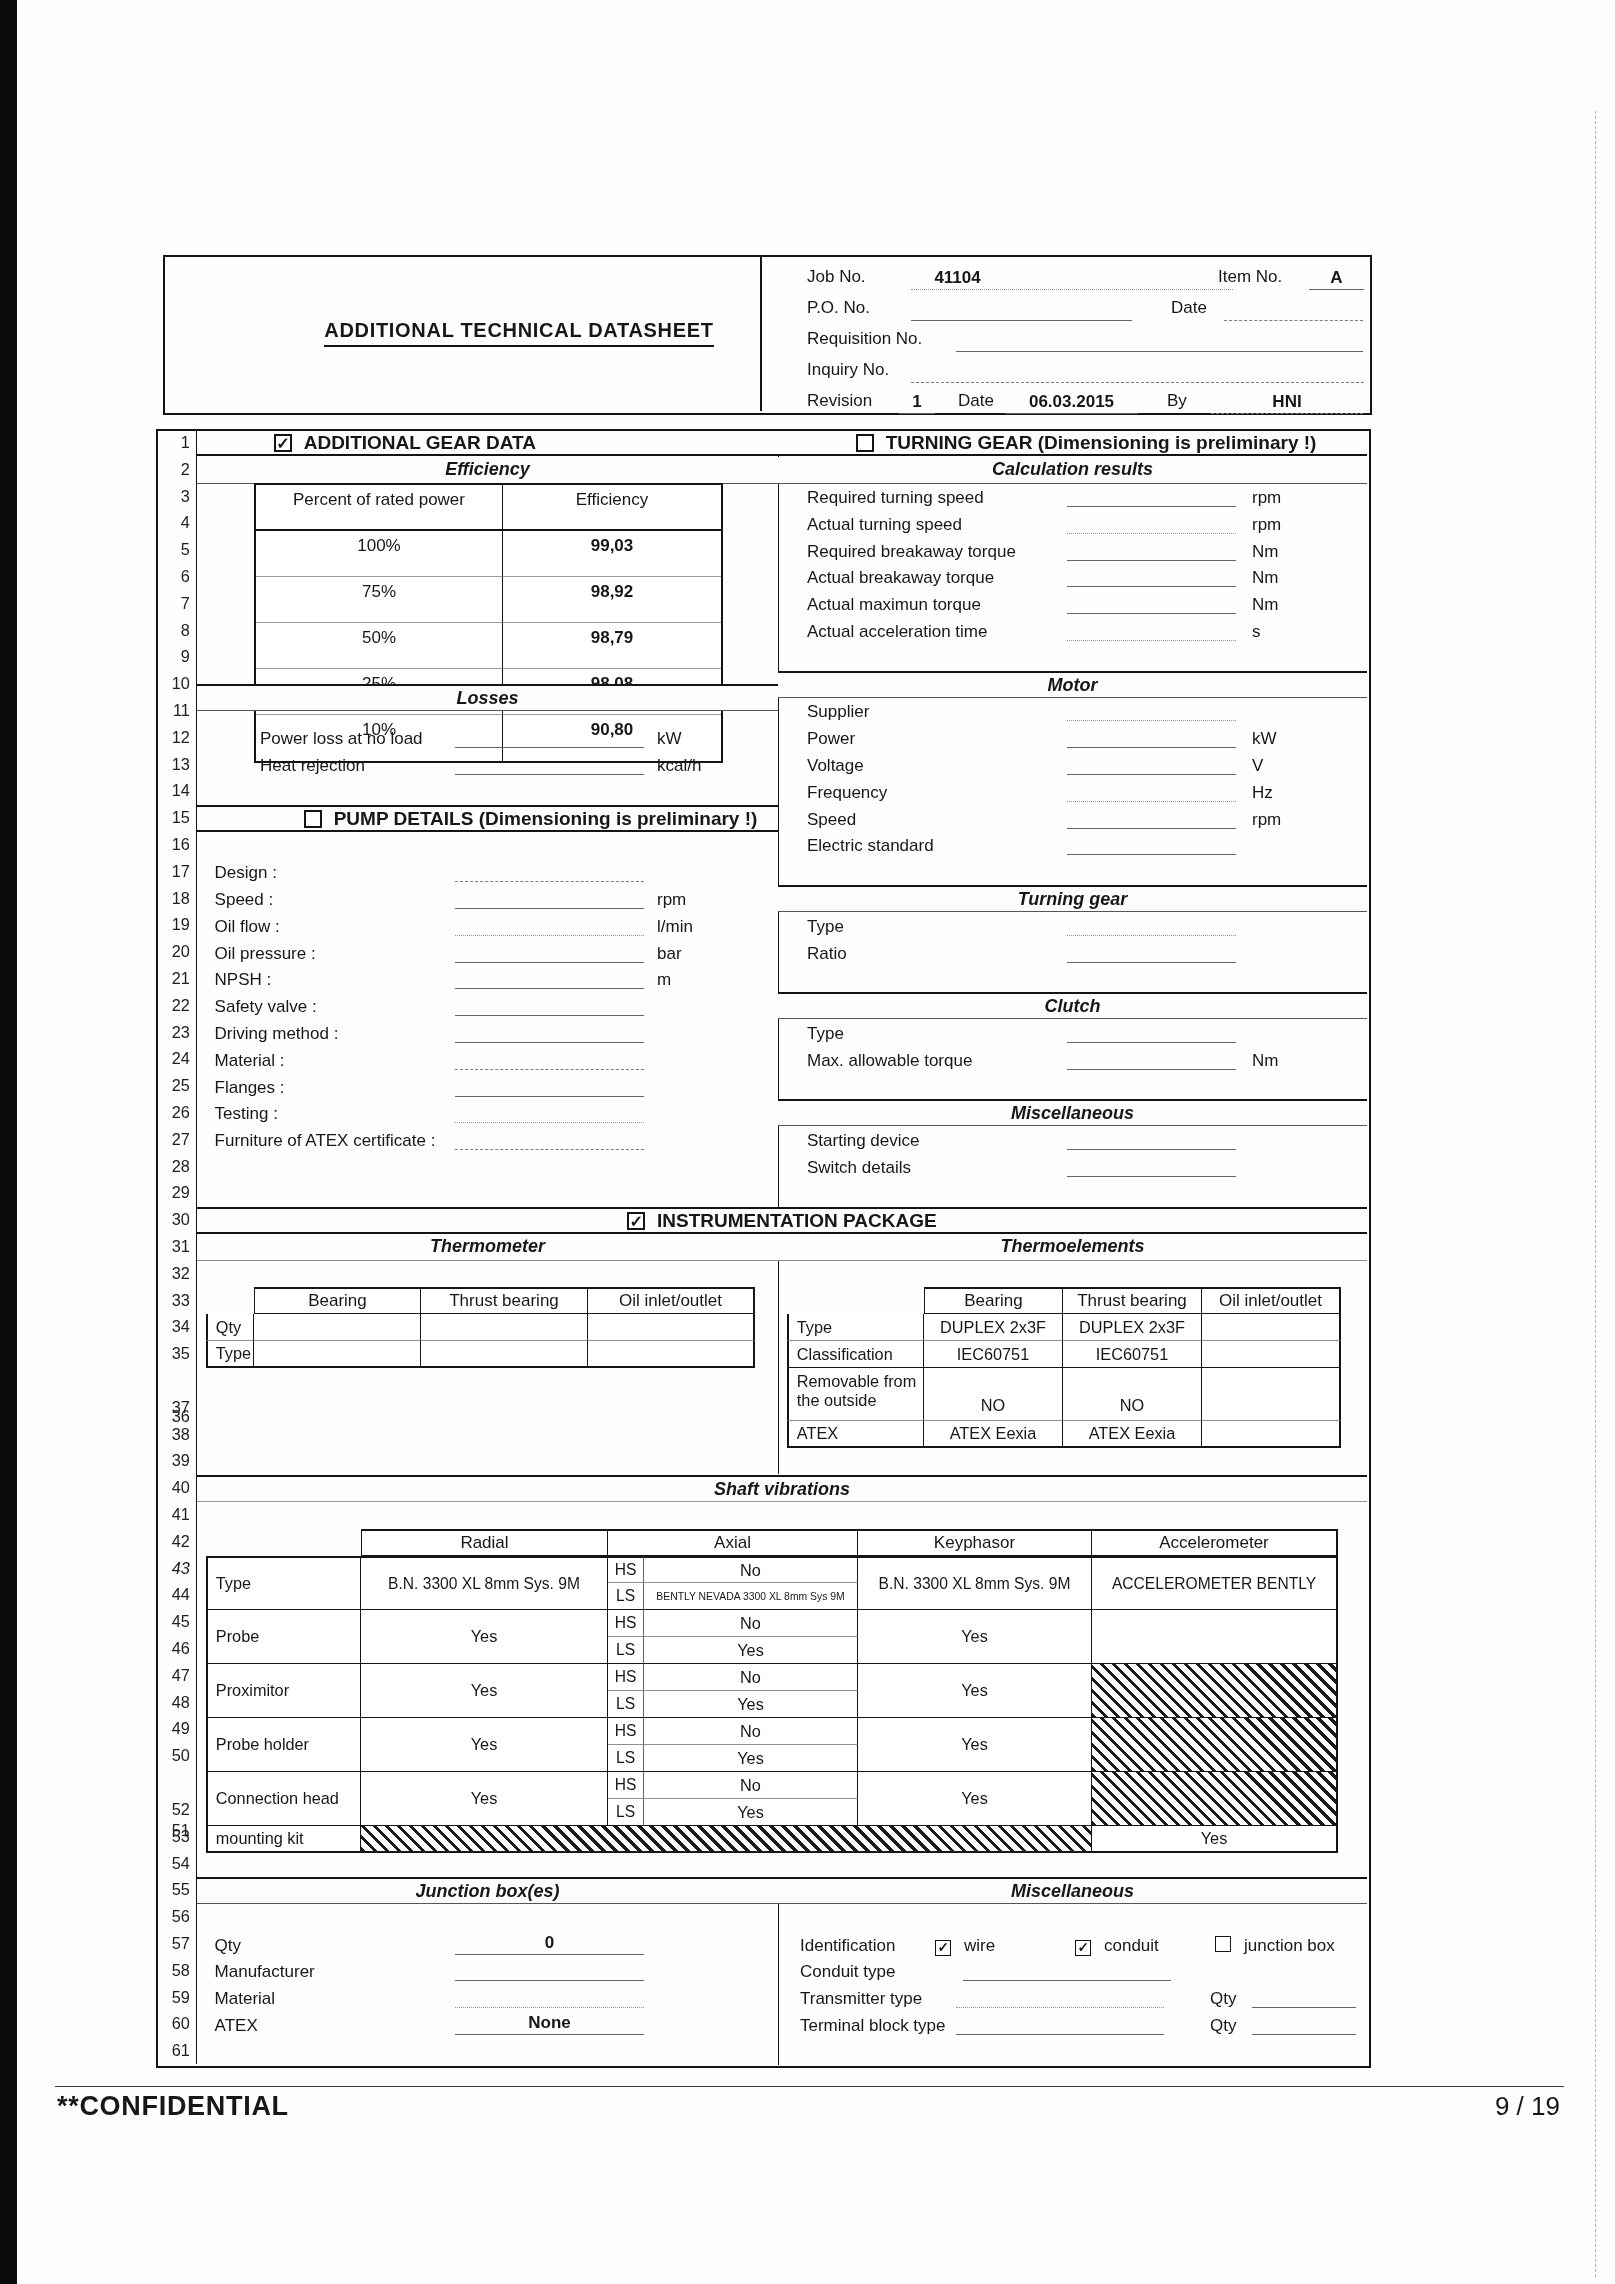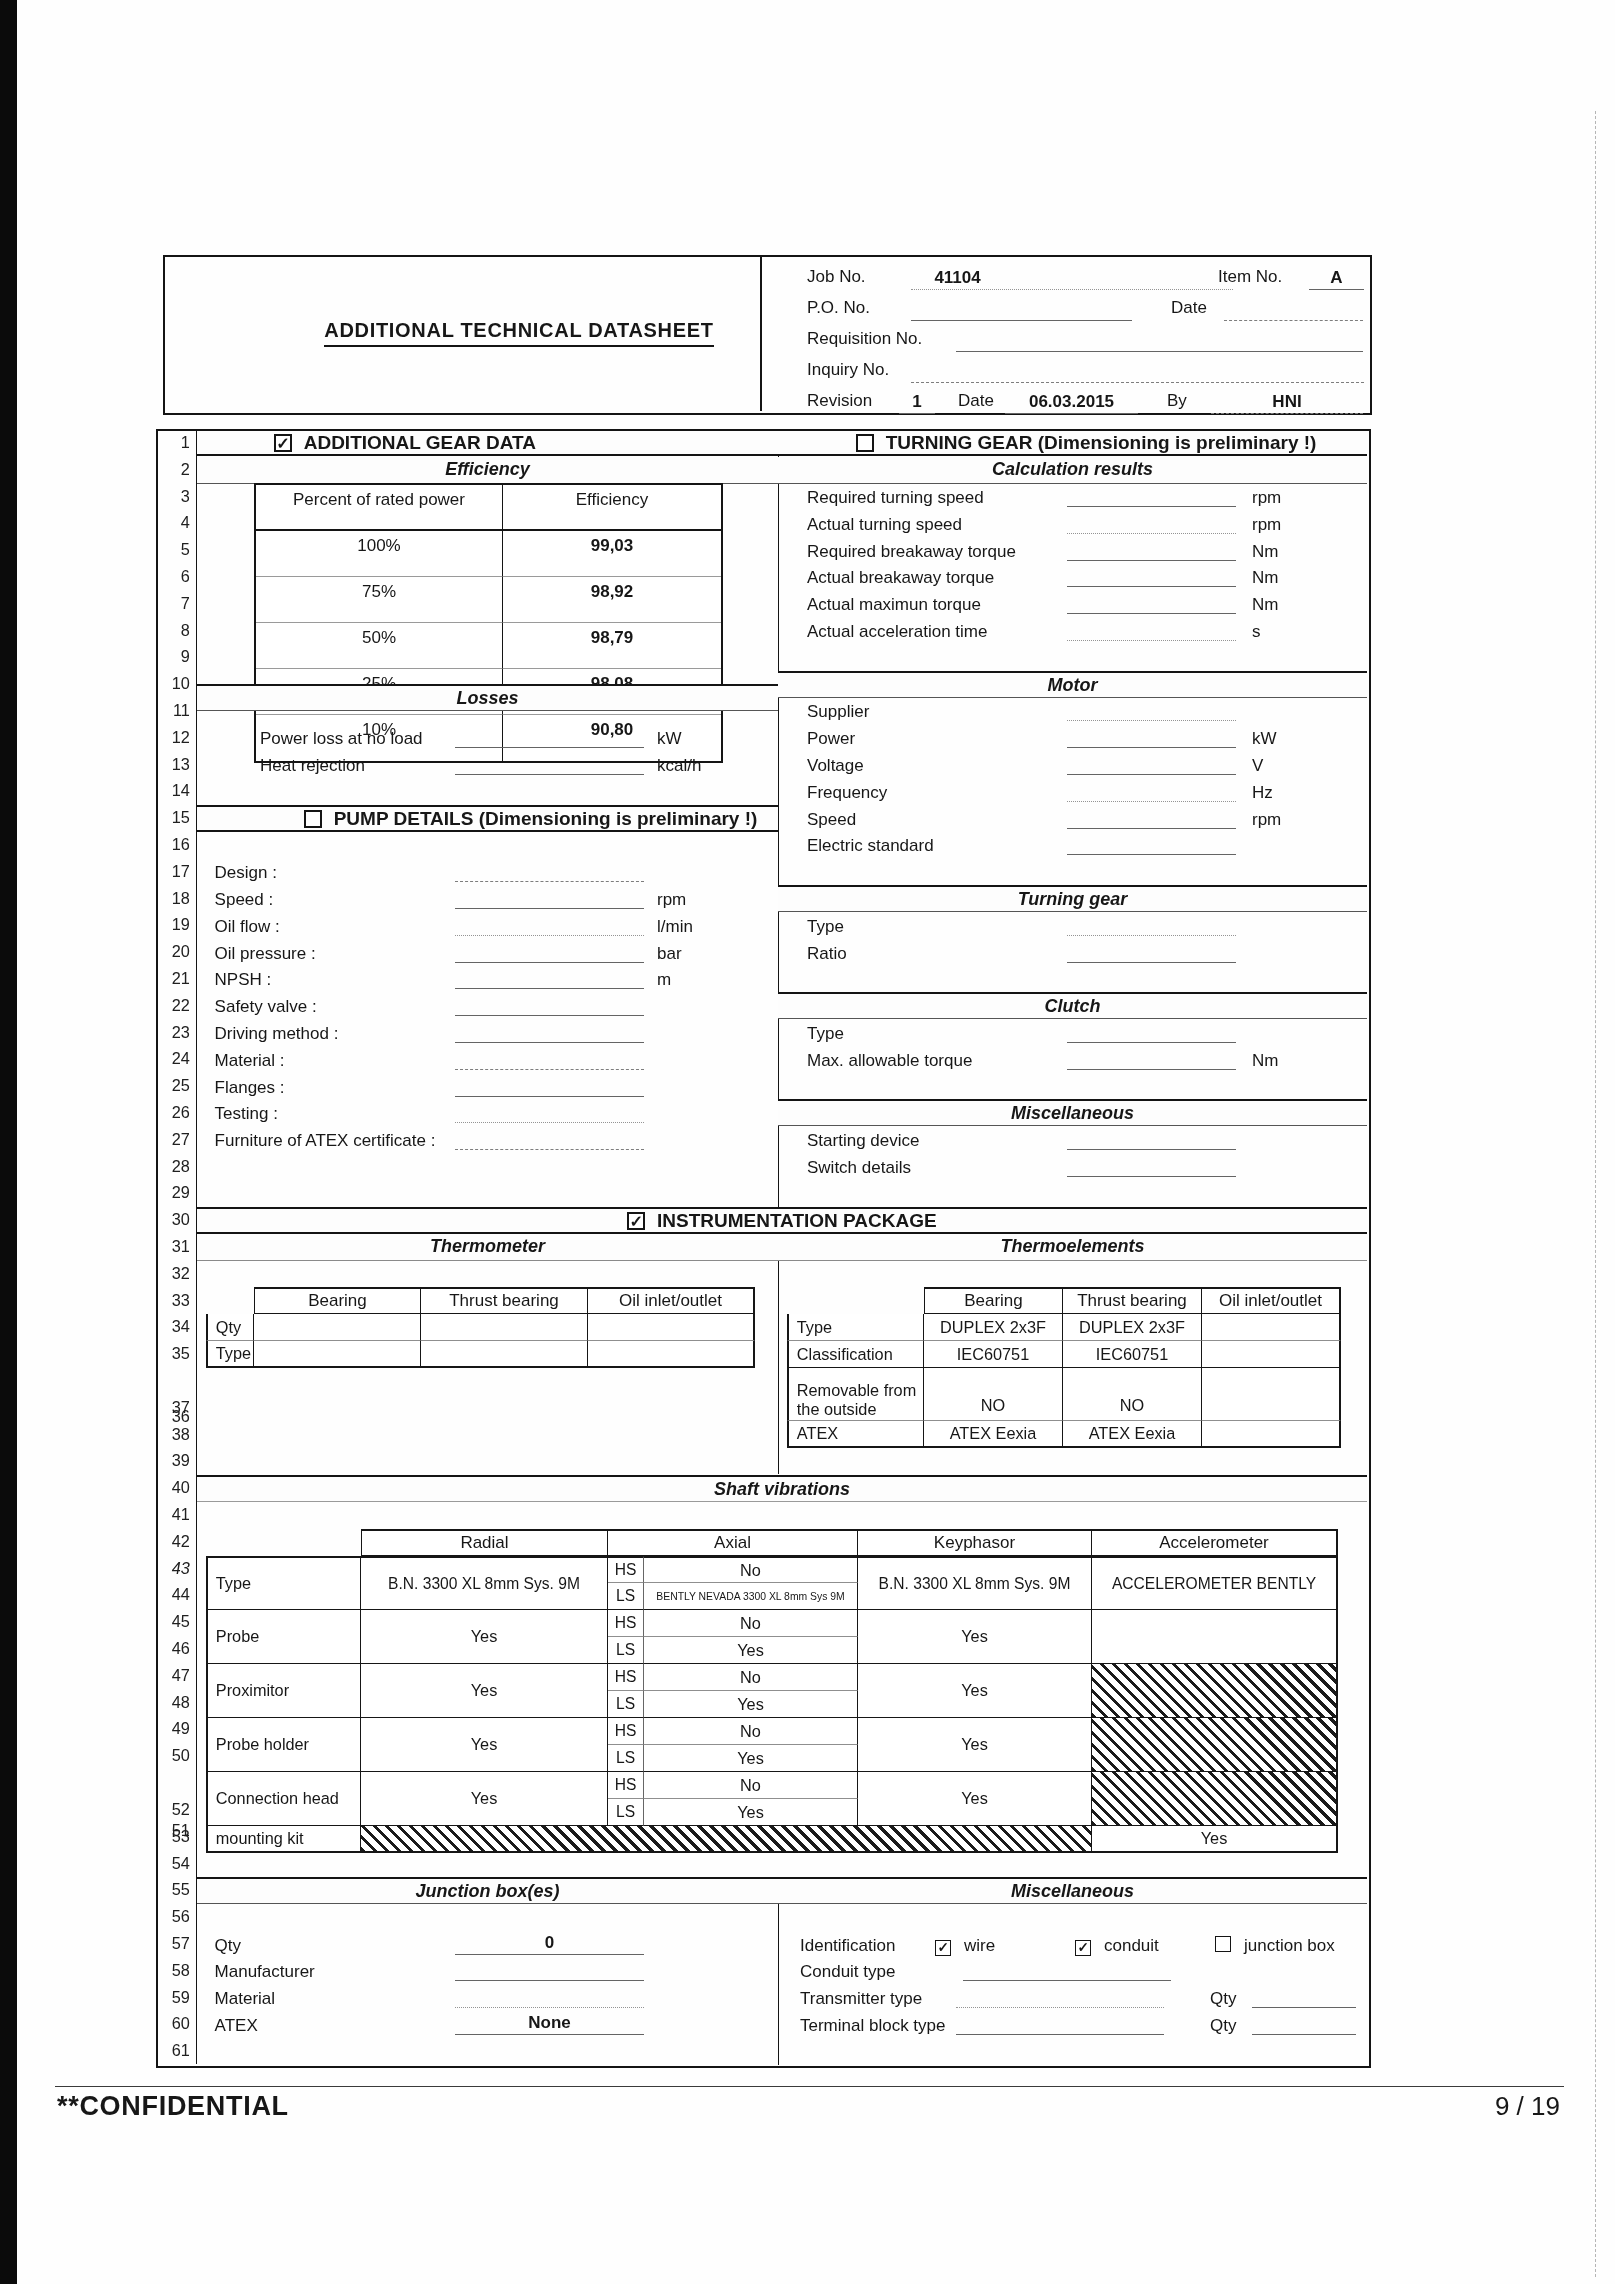"Removable from the outside" div.sc { padding-bottom: 0 -> 9px }
